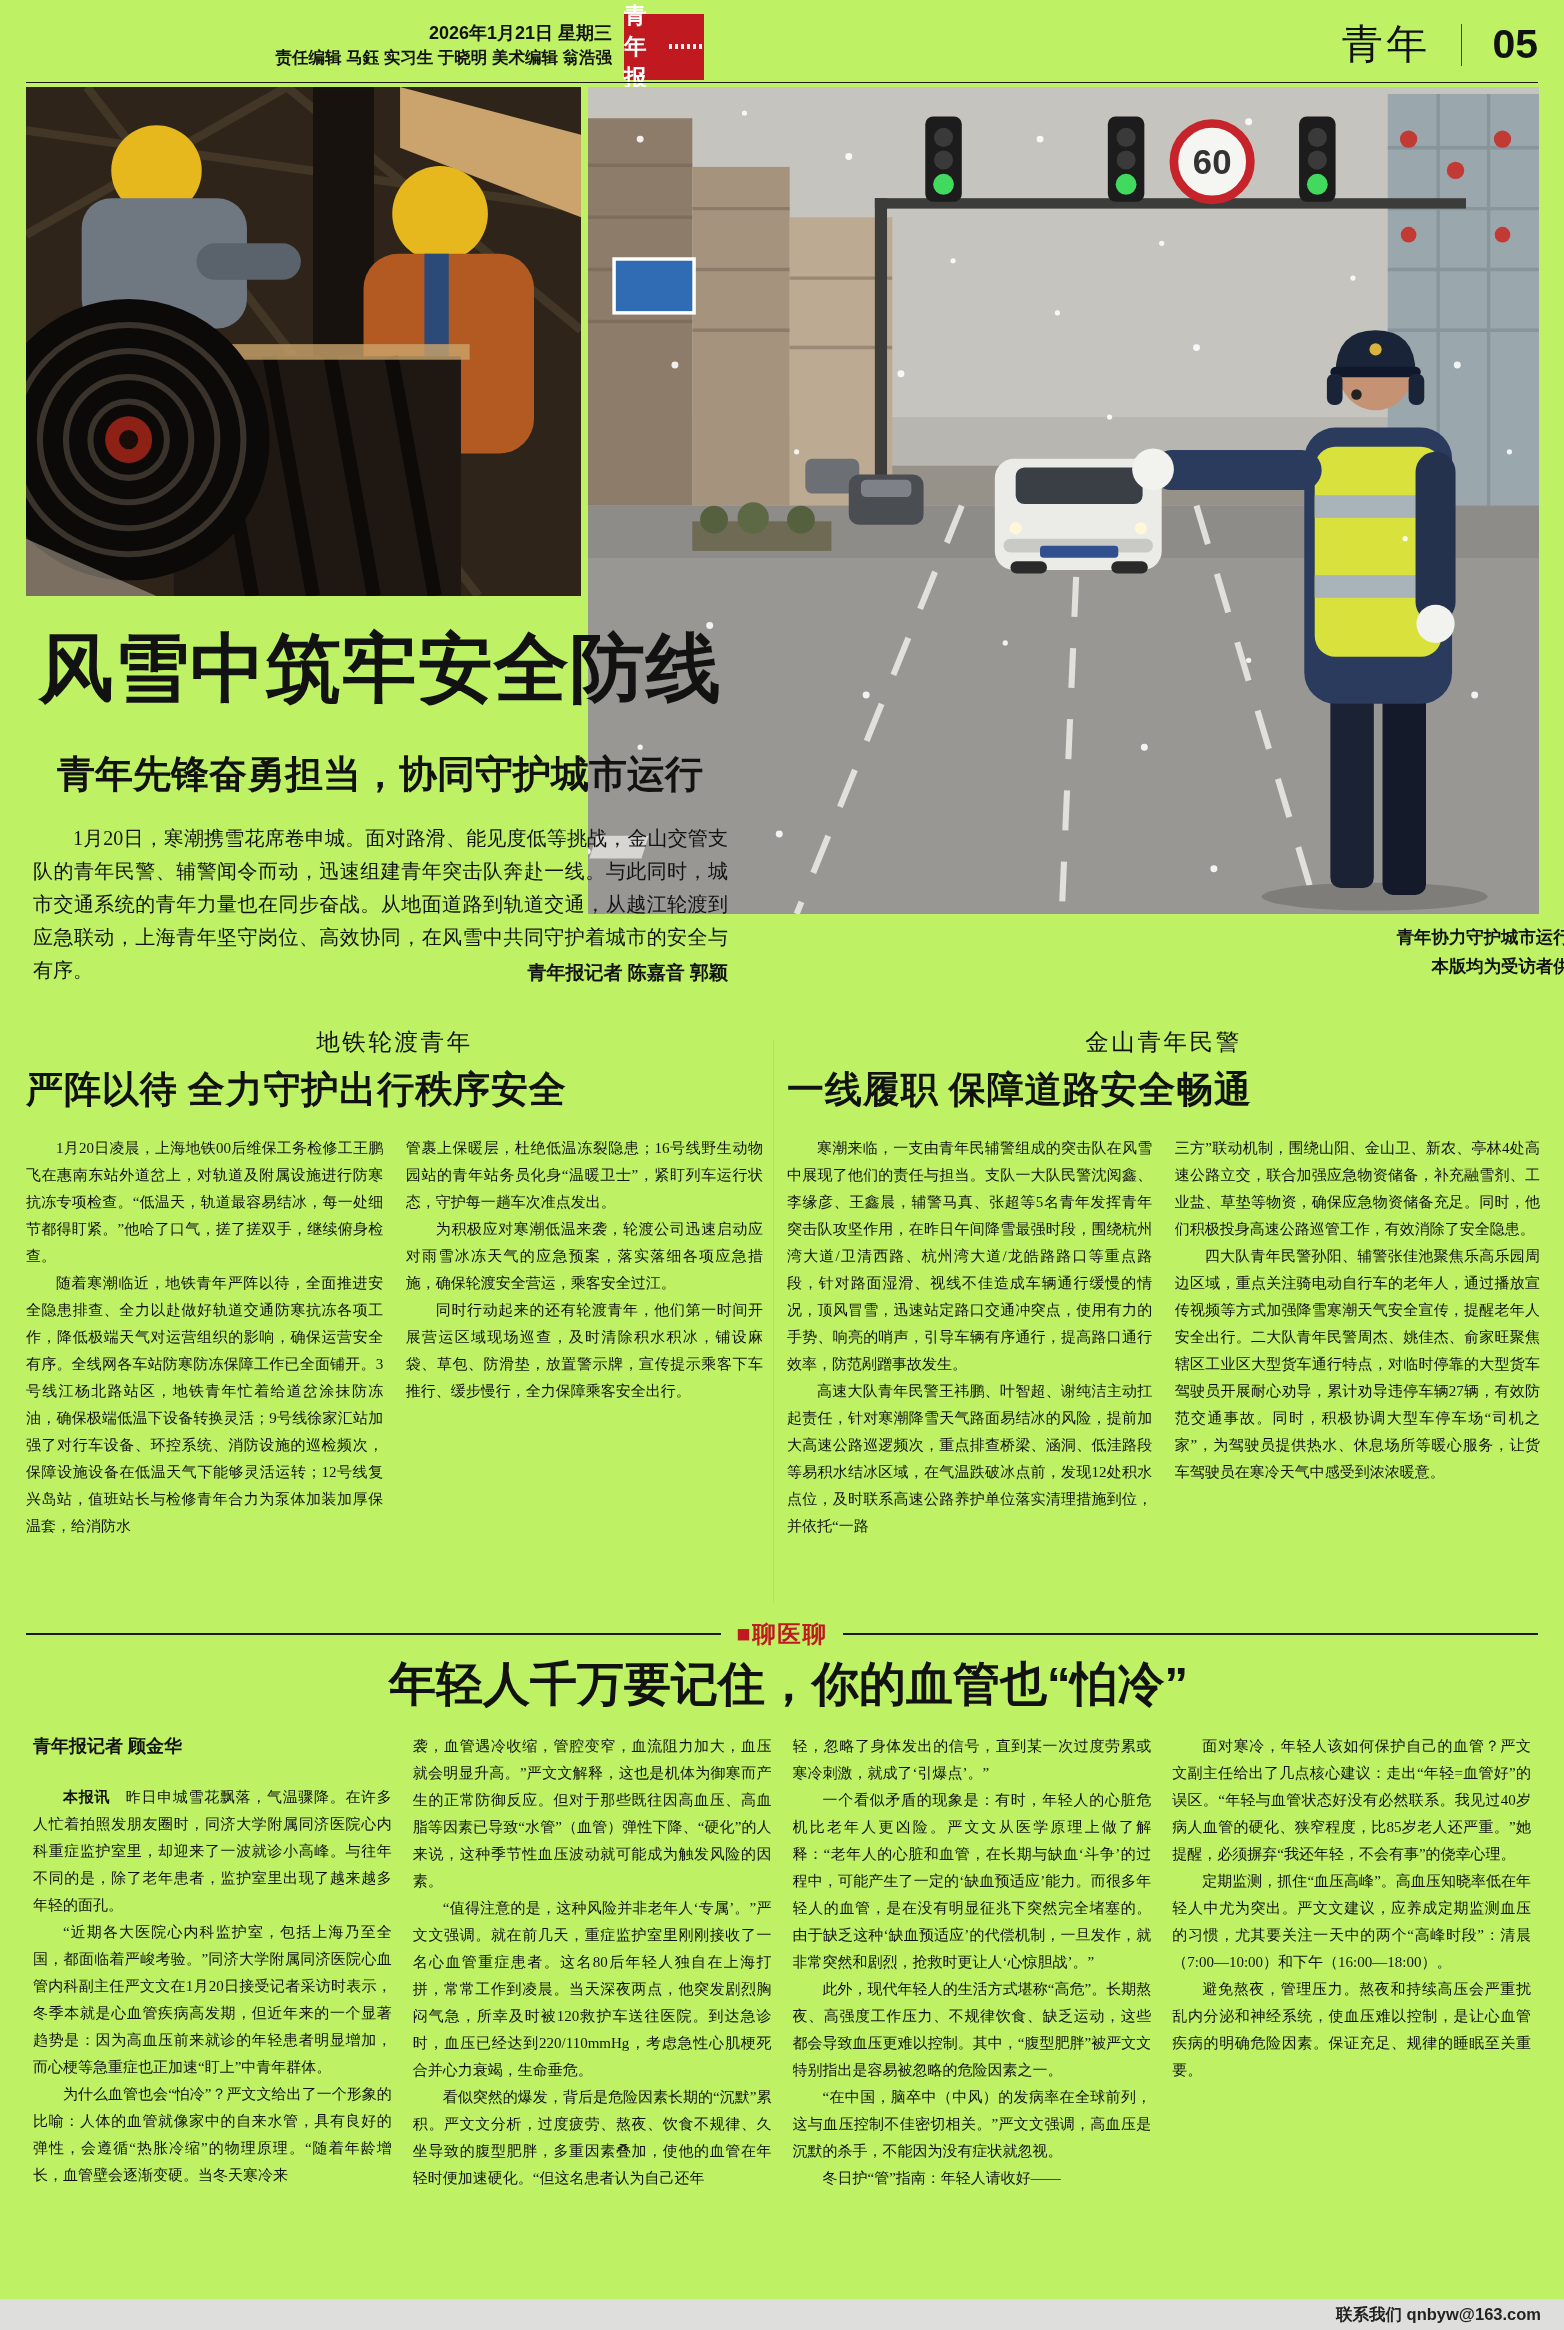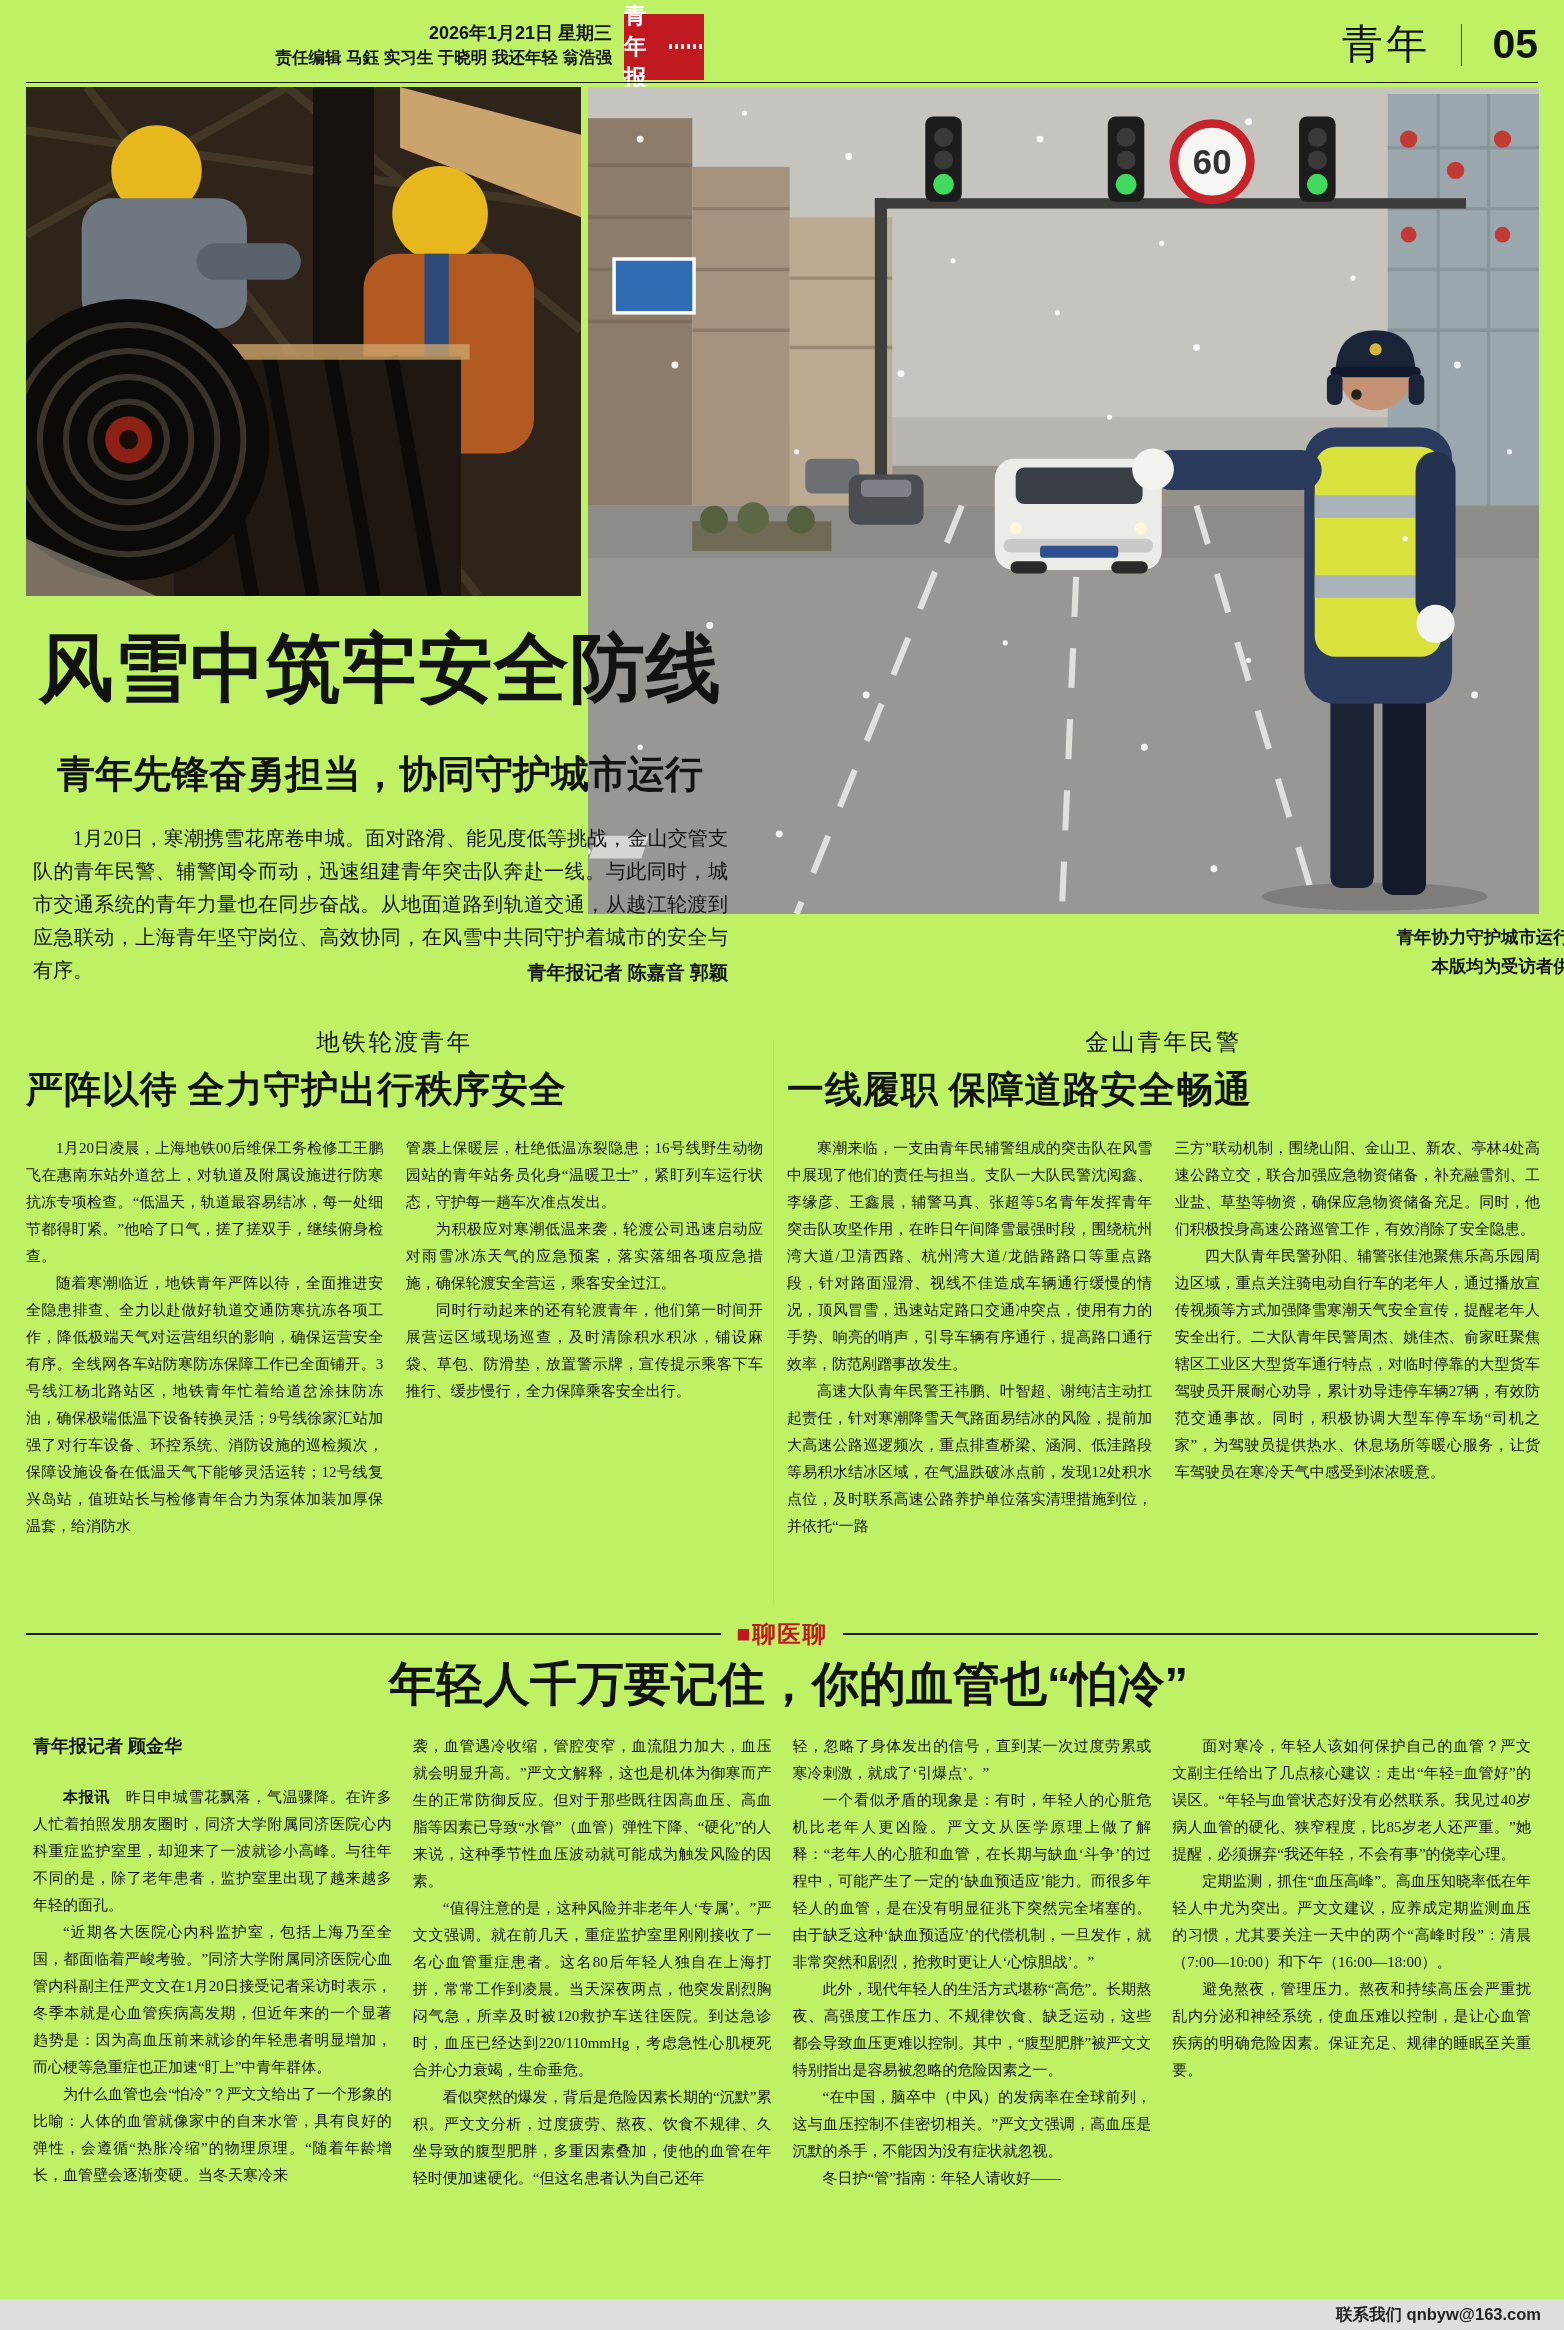"责任编辑 马鈺 实习生 于晓明 我还年轻" div.staff-line { text: 我还年轻 -> 美术编辑 }
